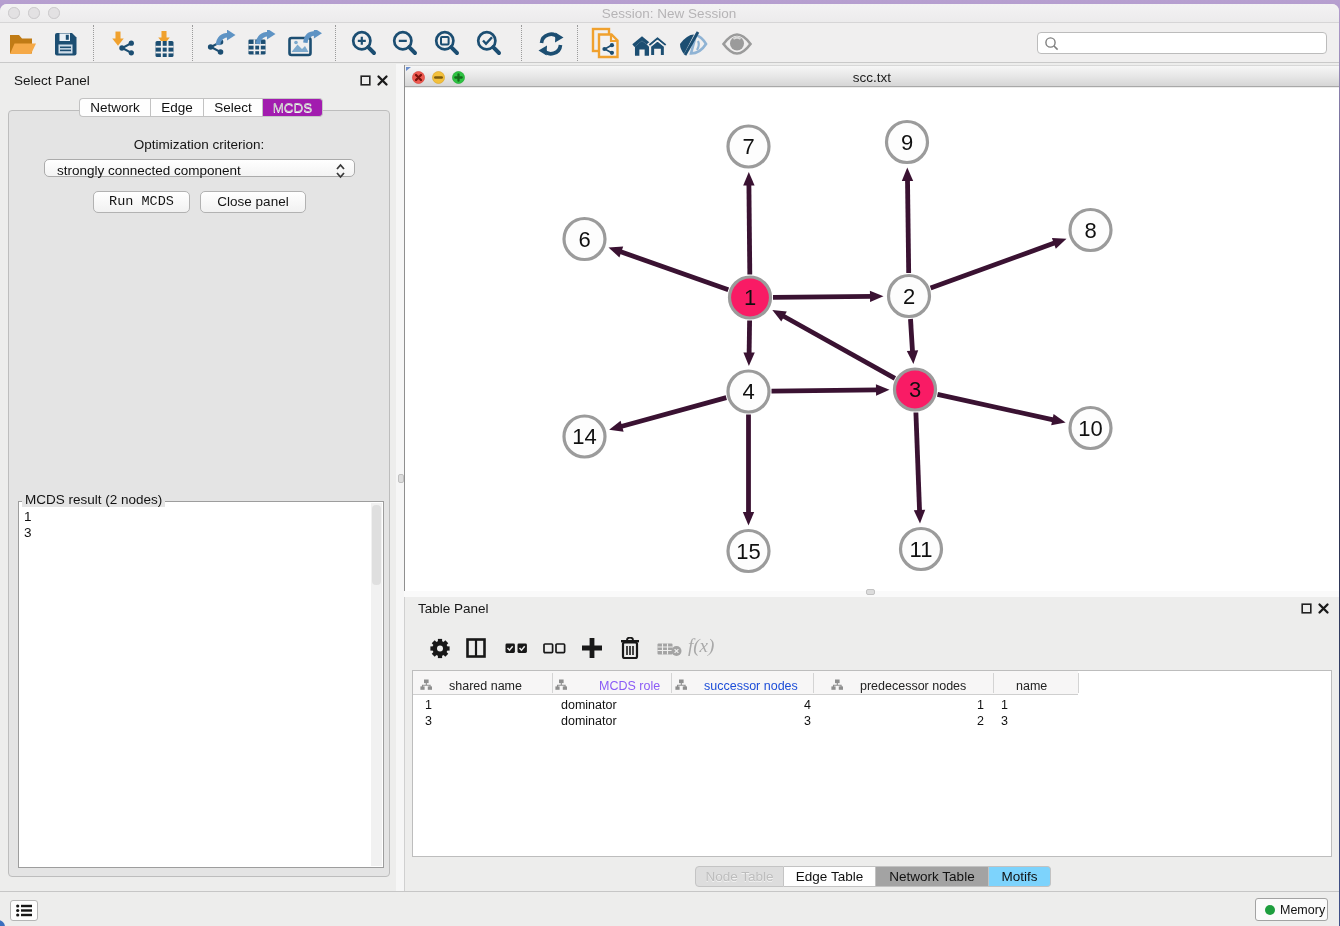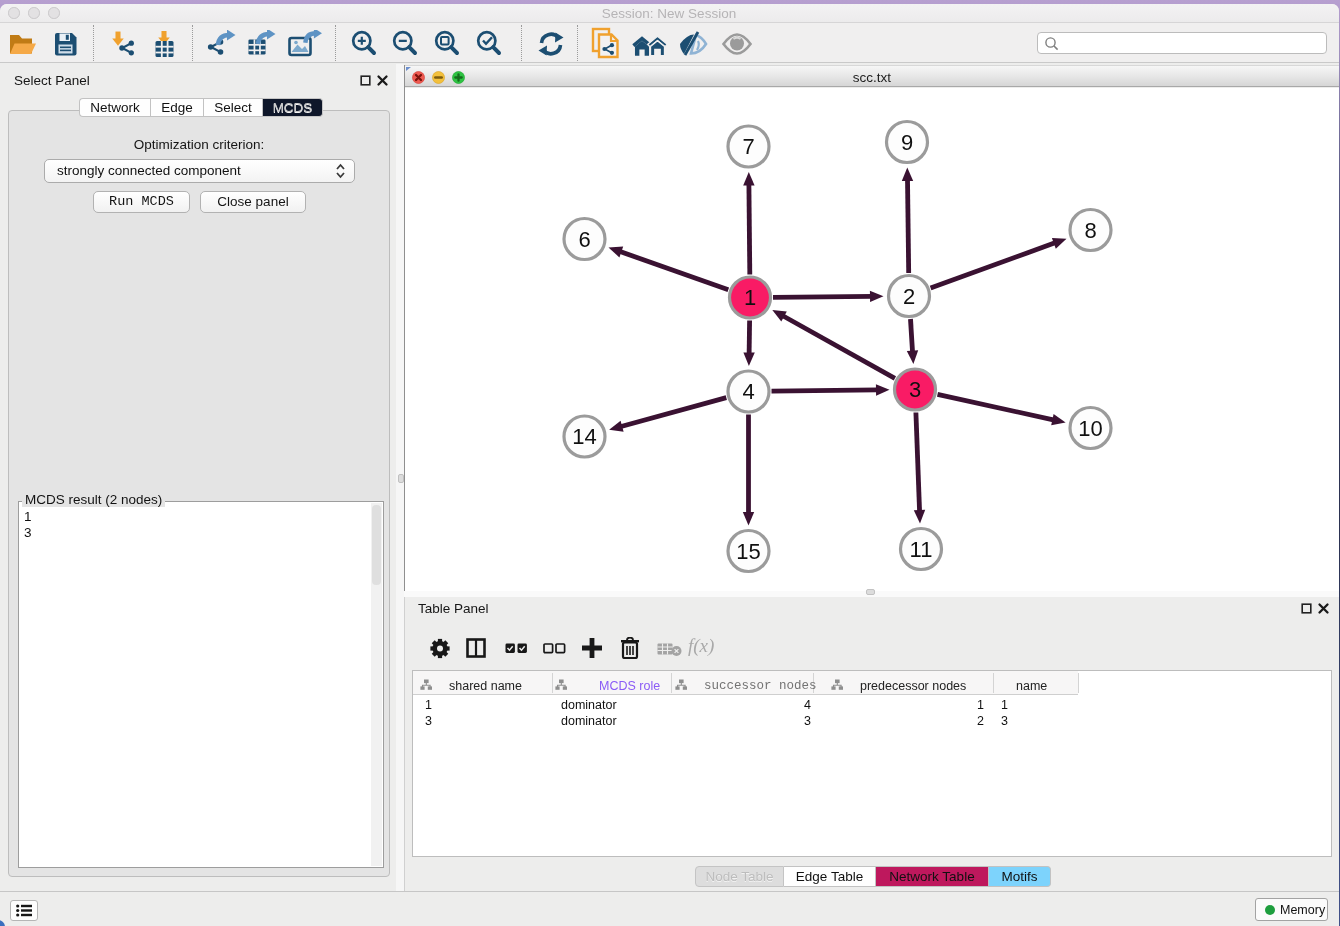"MCDS" div { background: #0f172a -> #a21caf }
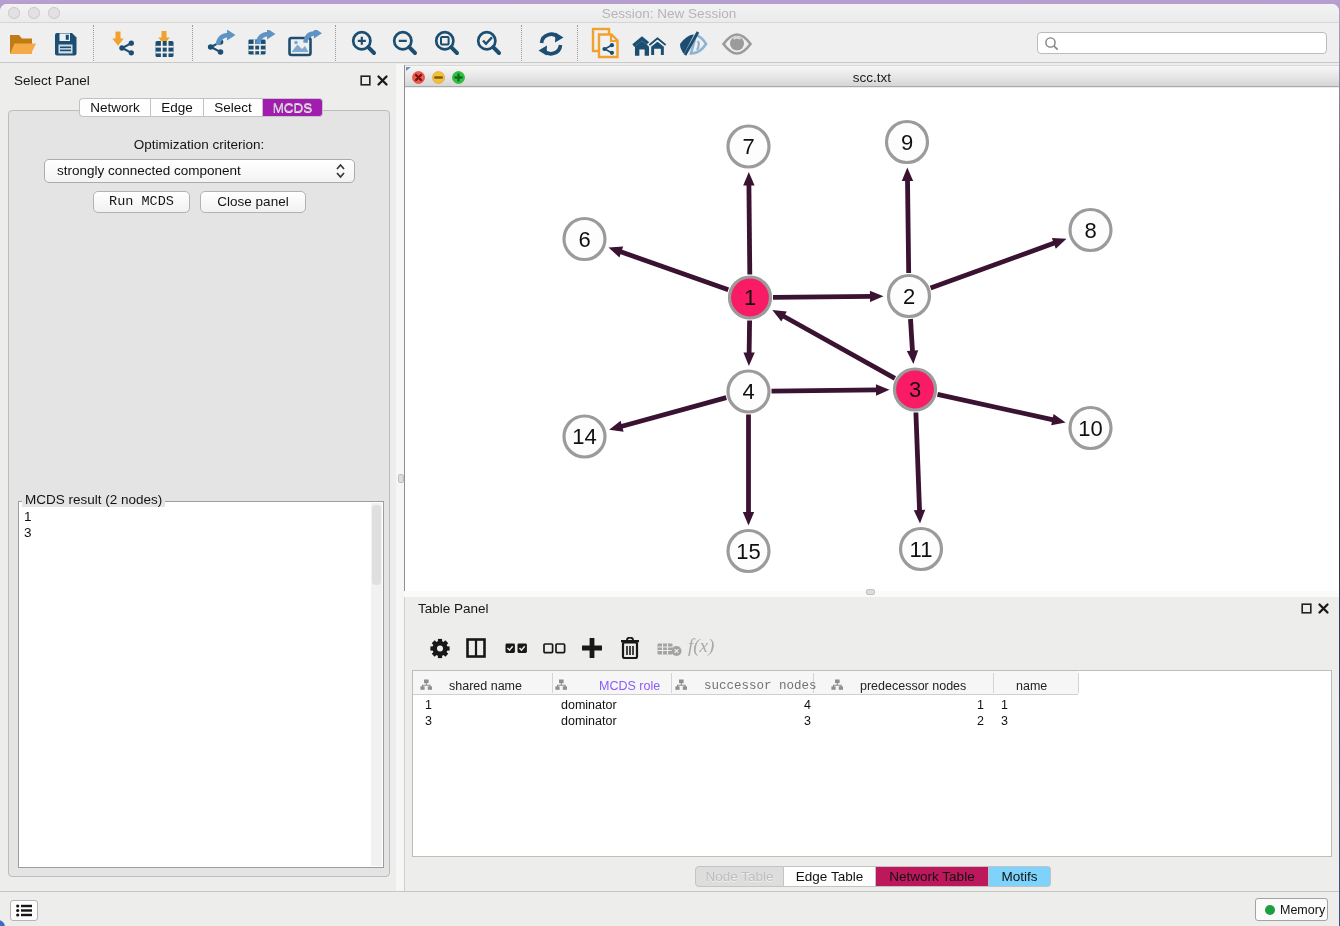"strongly connected component" div.abs { height: 24px -> 18px }
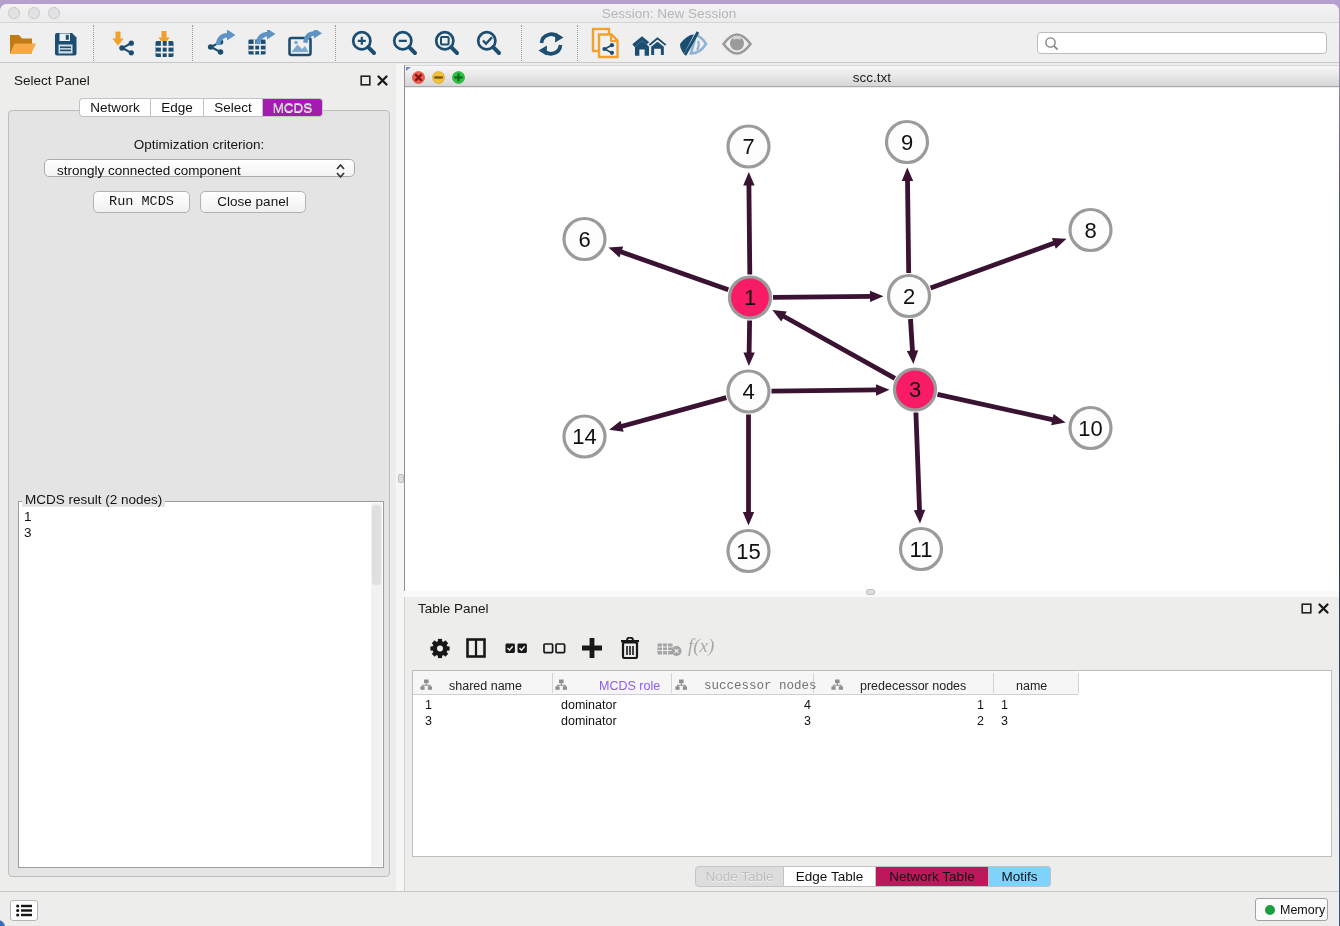"successor nodes" div.abs { color: #737373 -> #1d4ed8; font-family: Liberation Mono, monospace -> none }
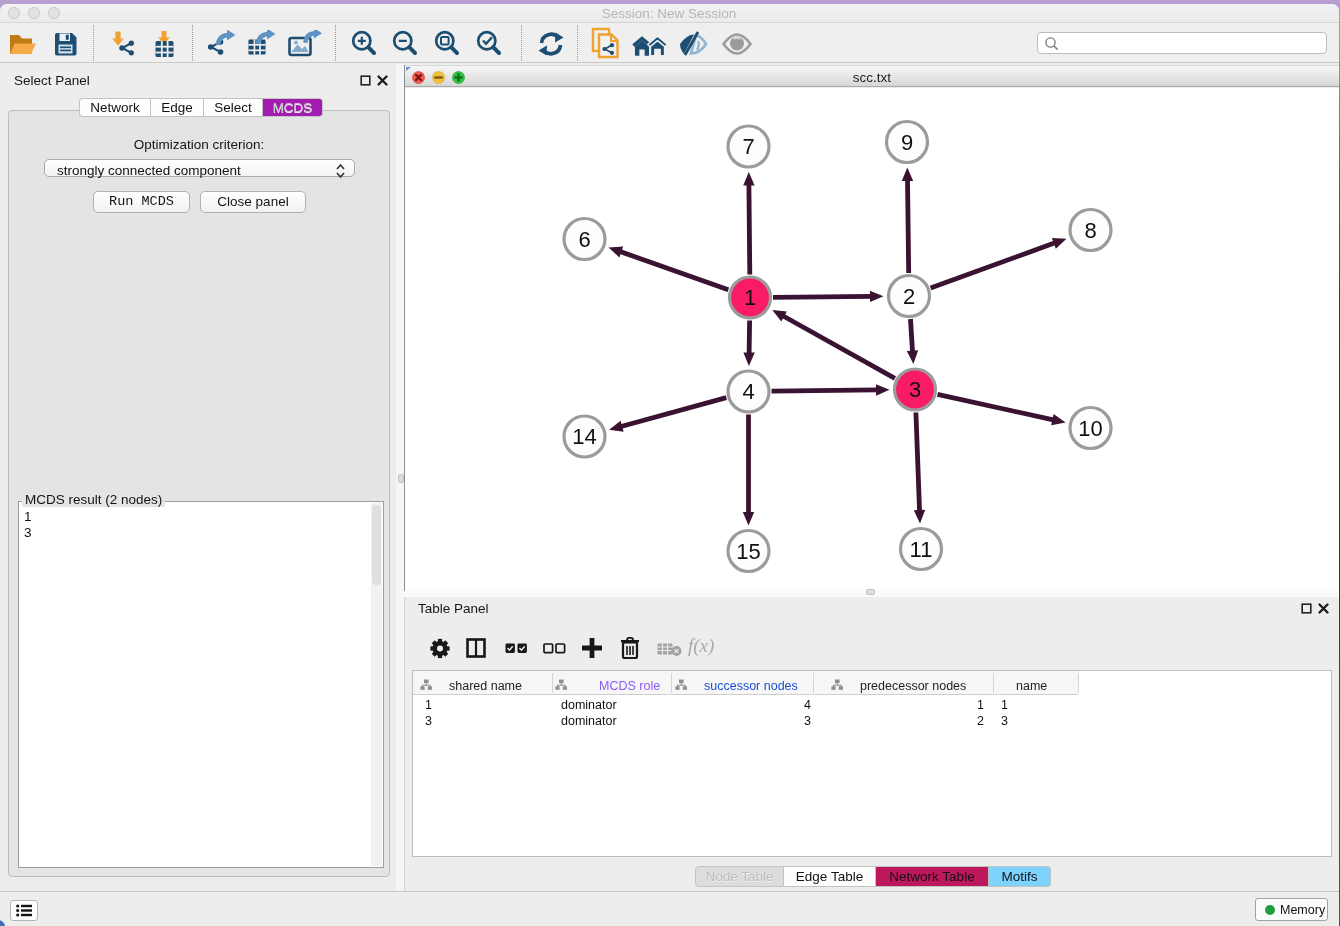"Network Table" div { background: #be185d -> #a3a3a3 }
